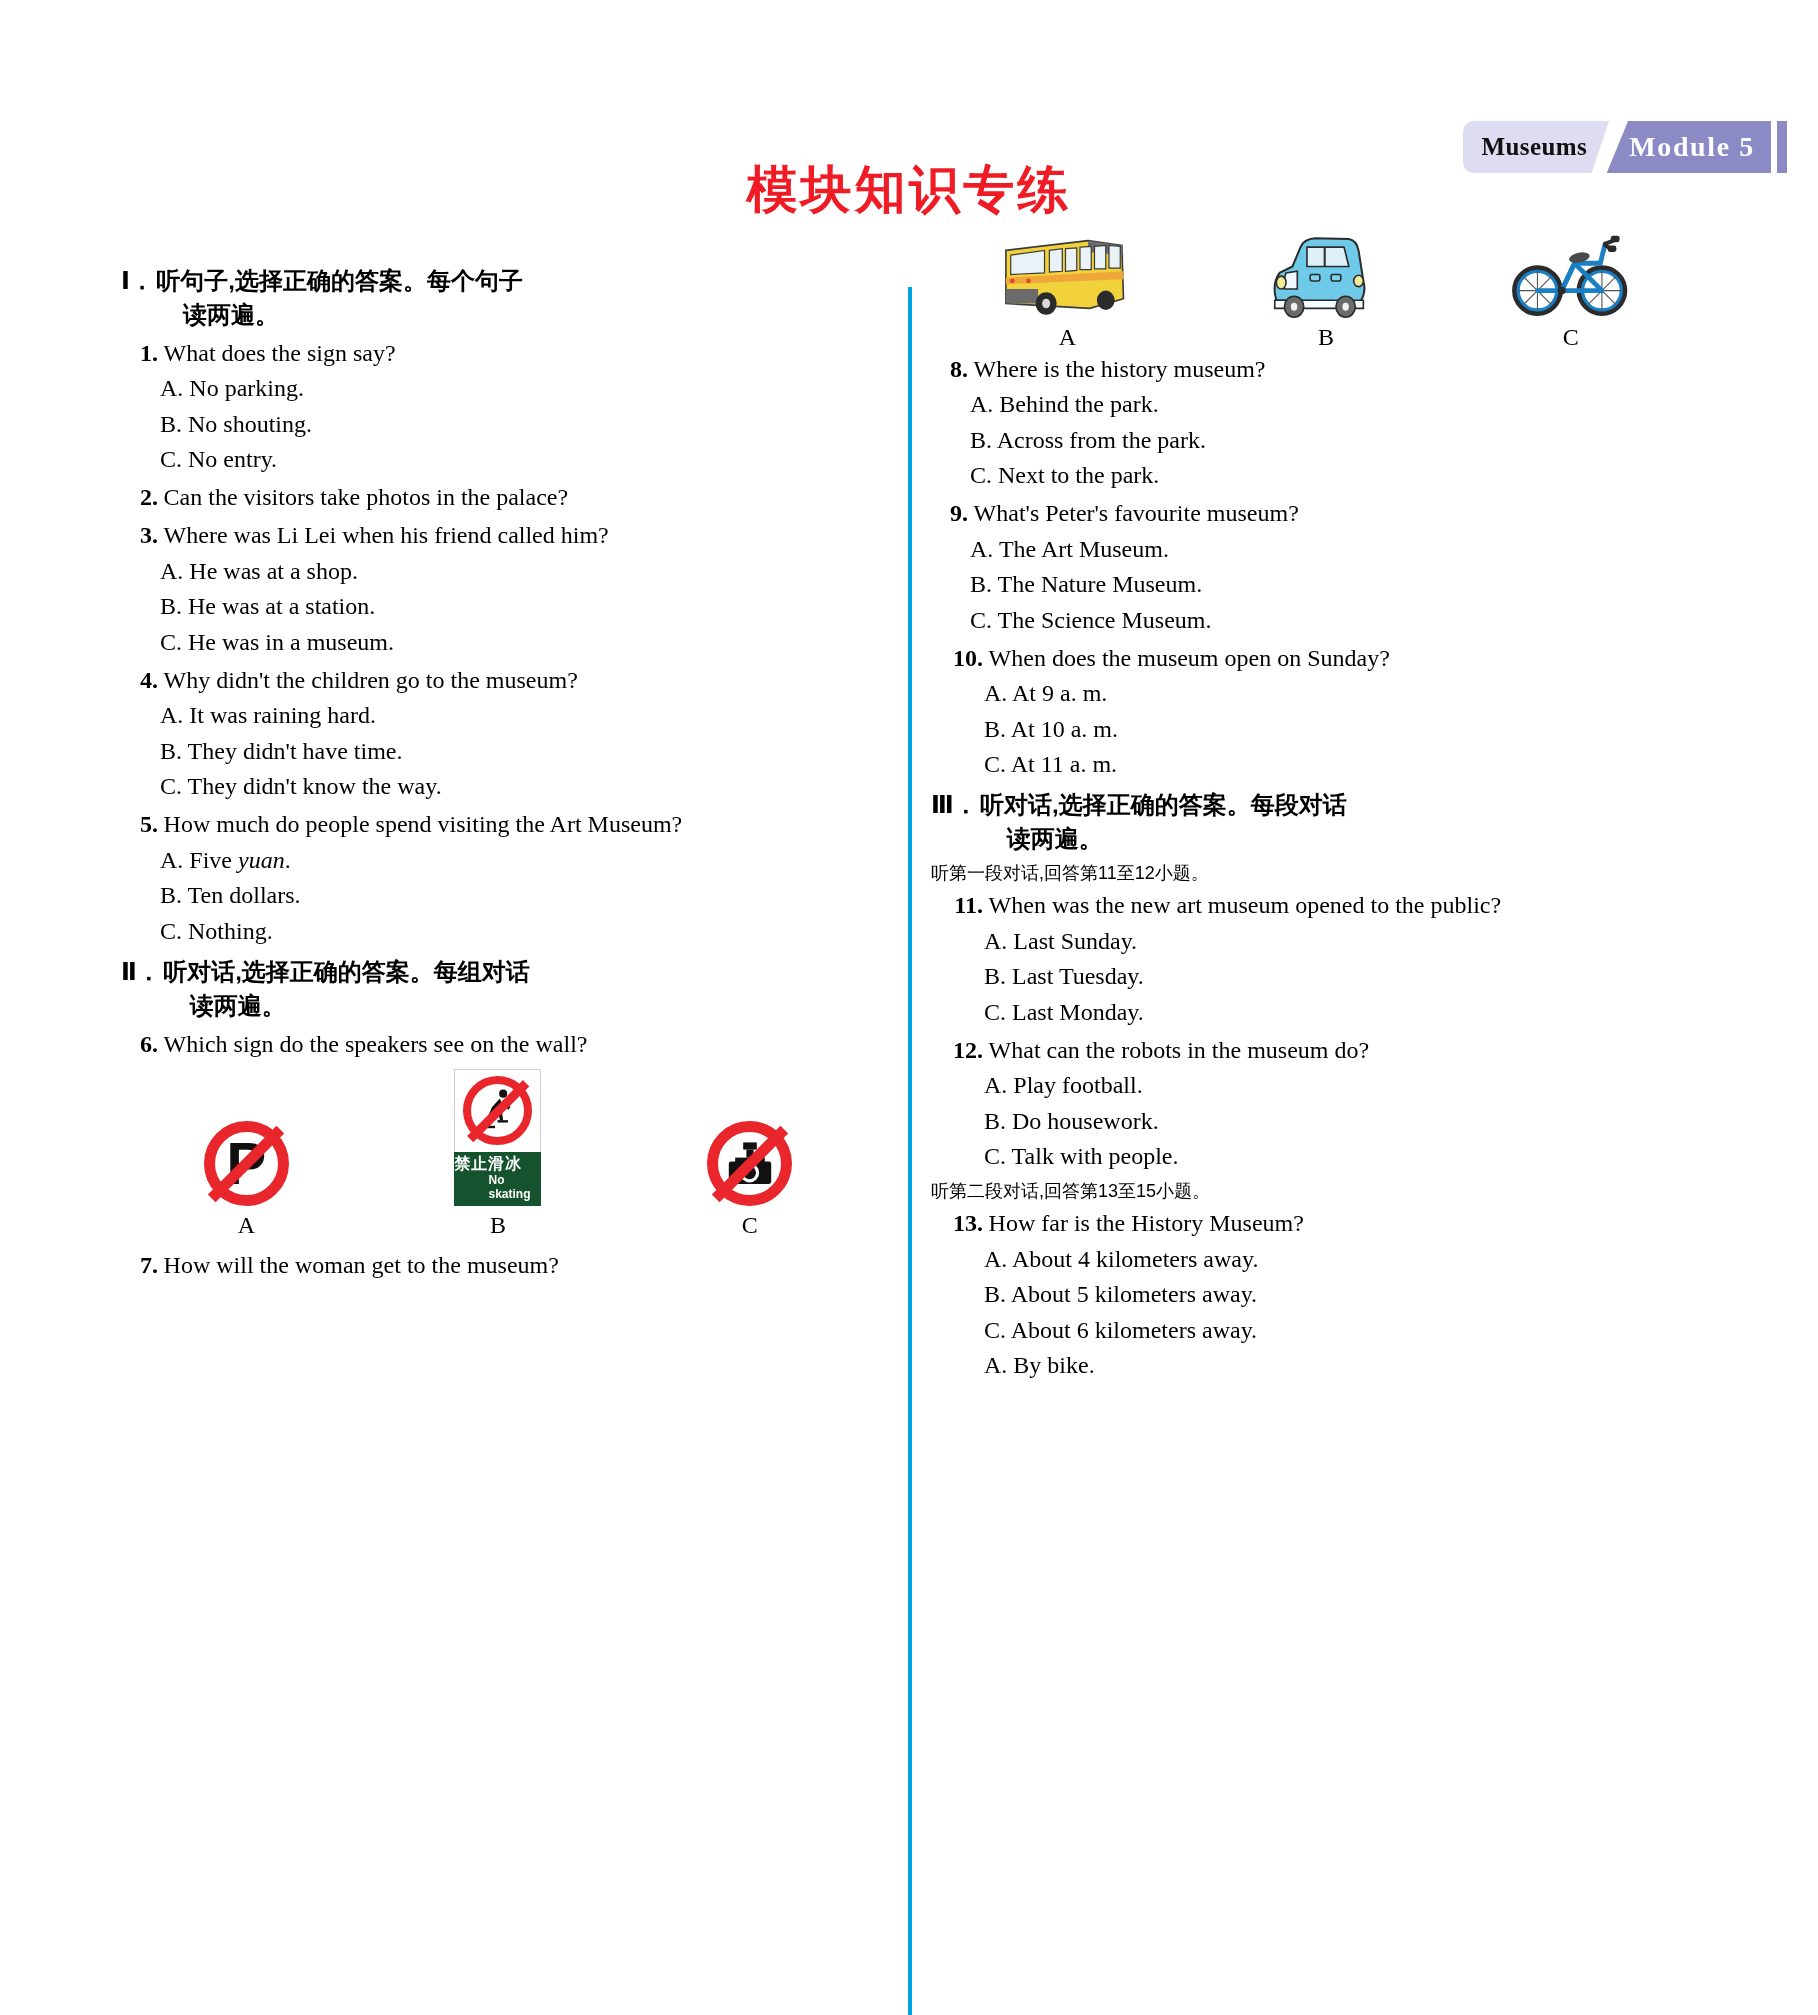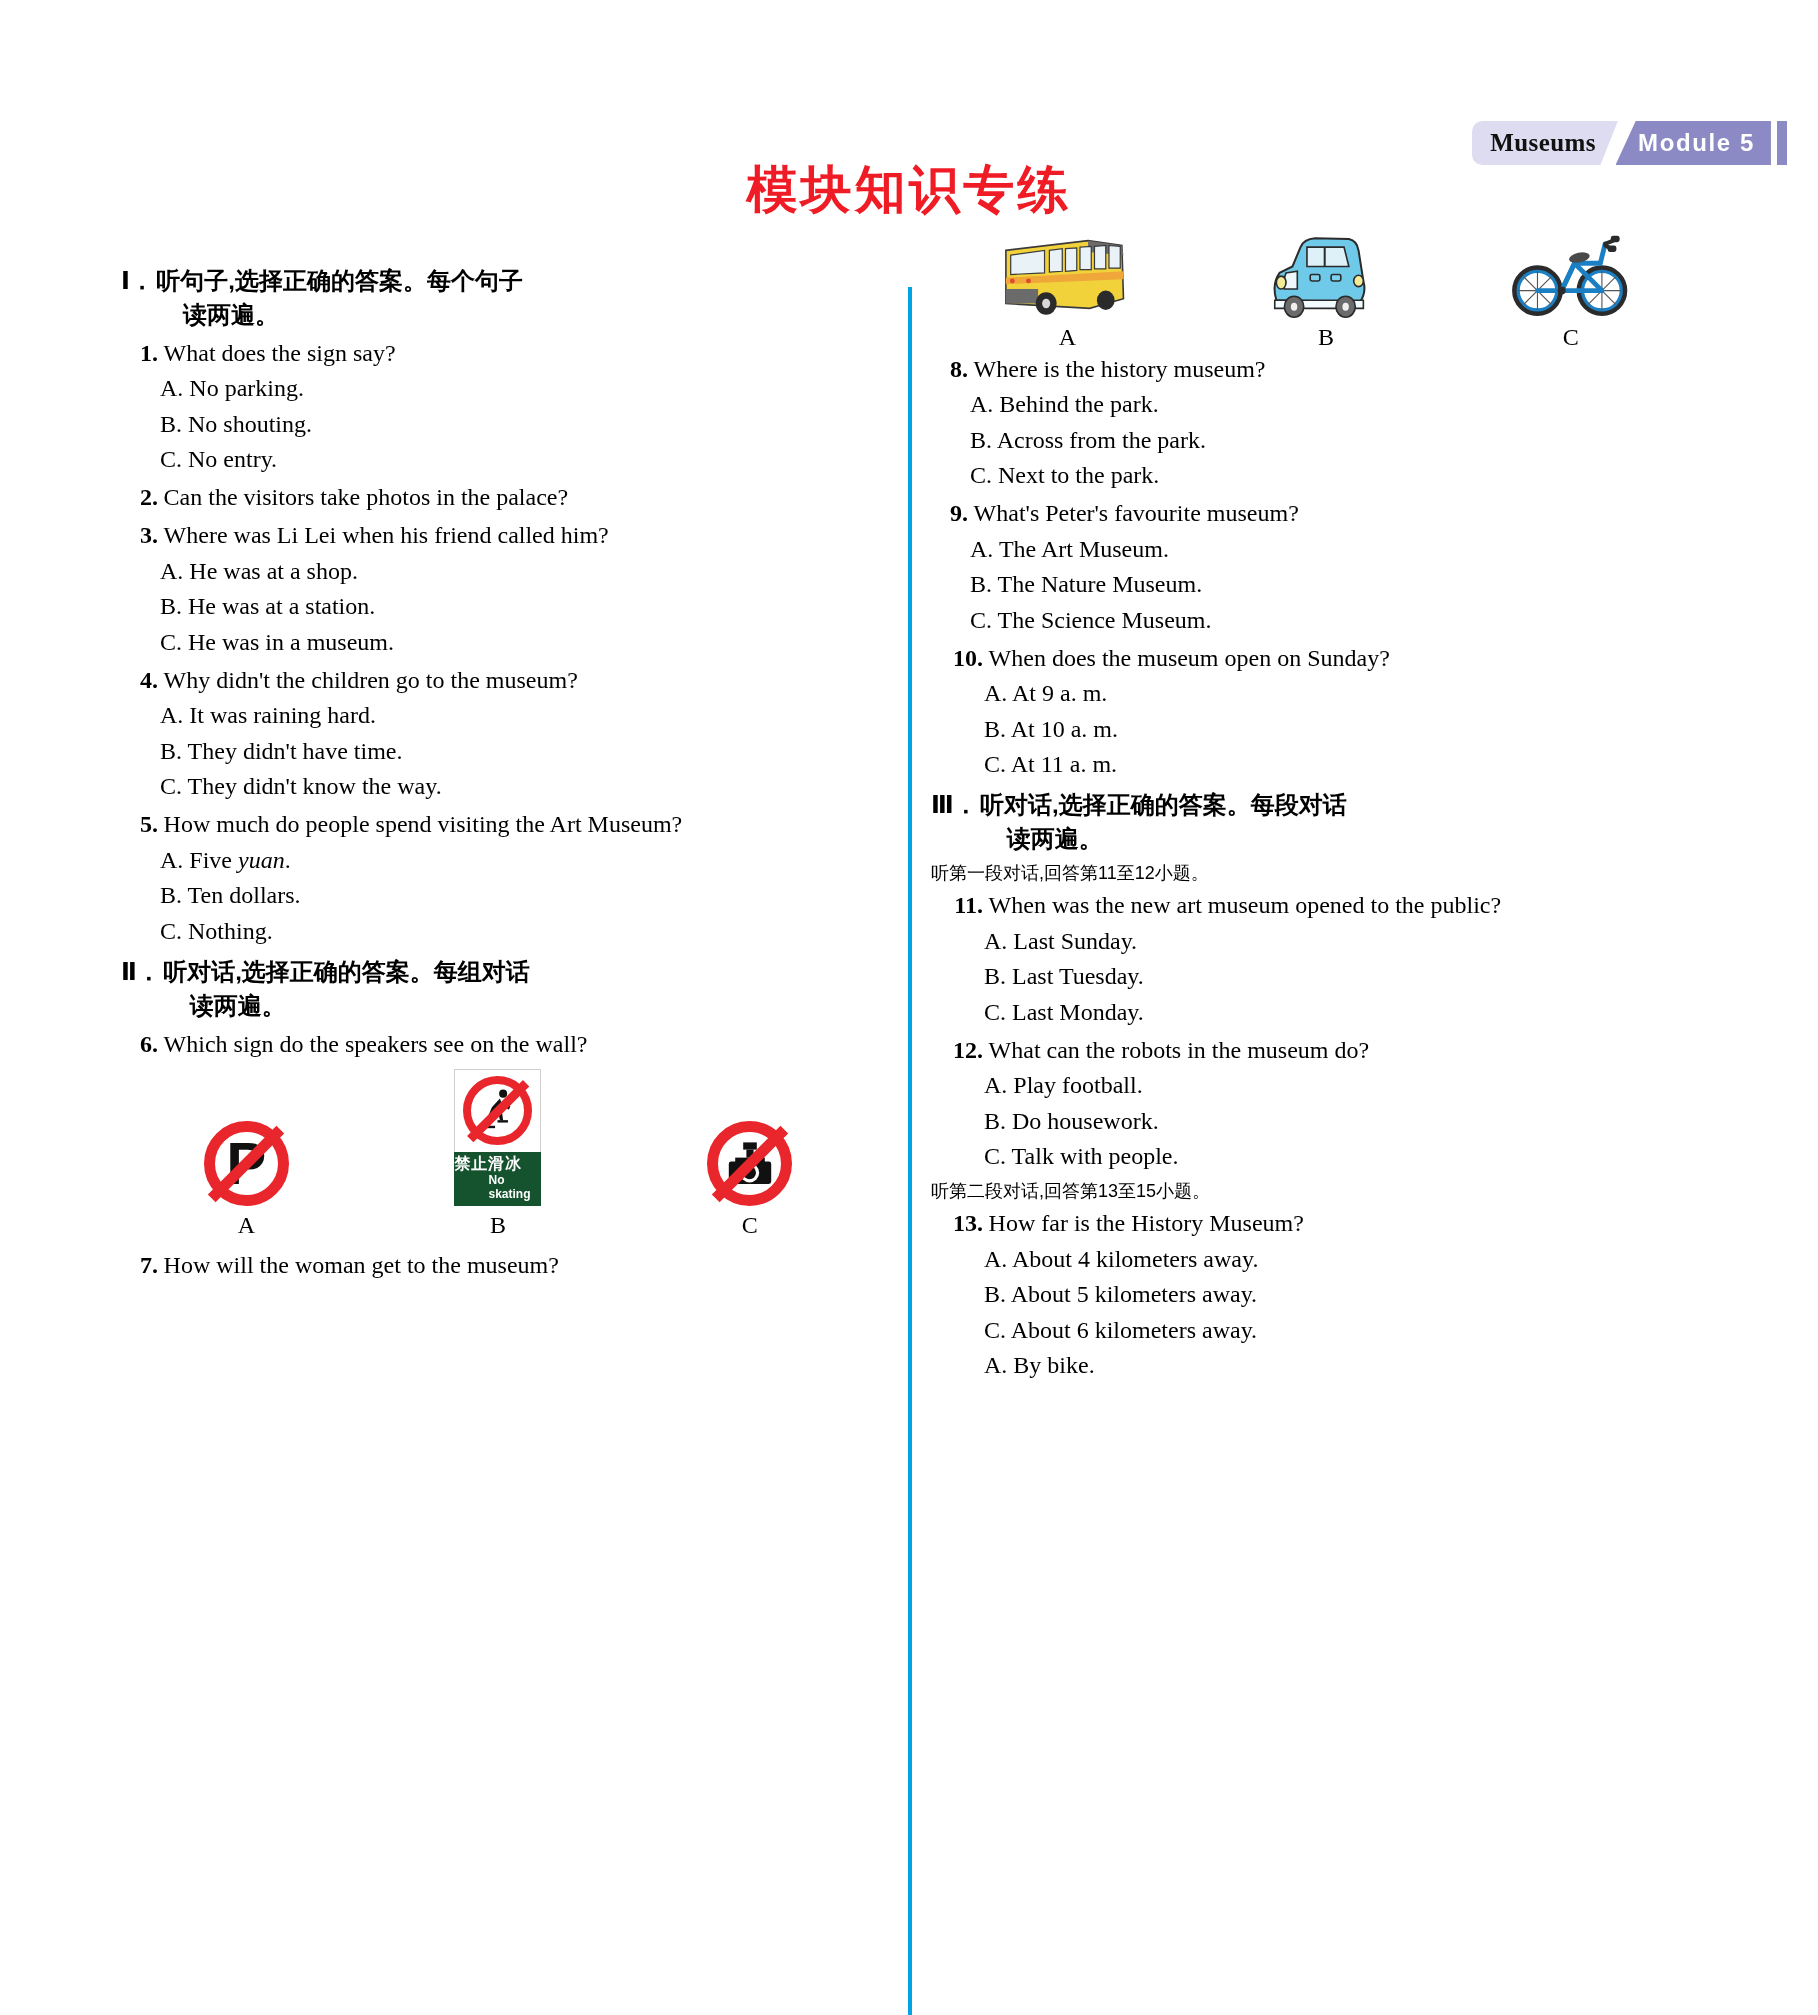"Museums" .tab-wrap { height: 44px -> 52px }
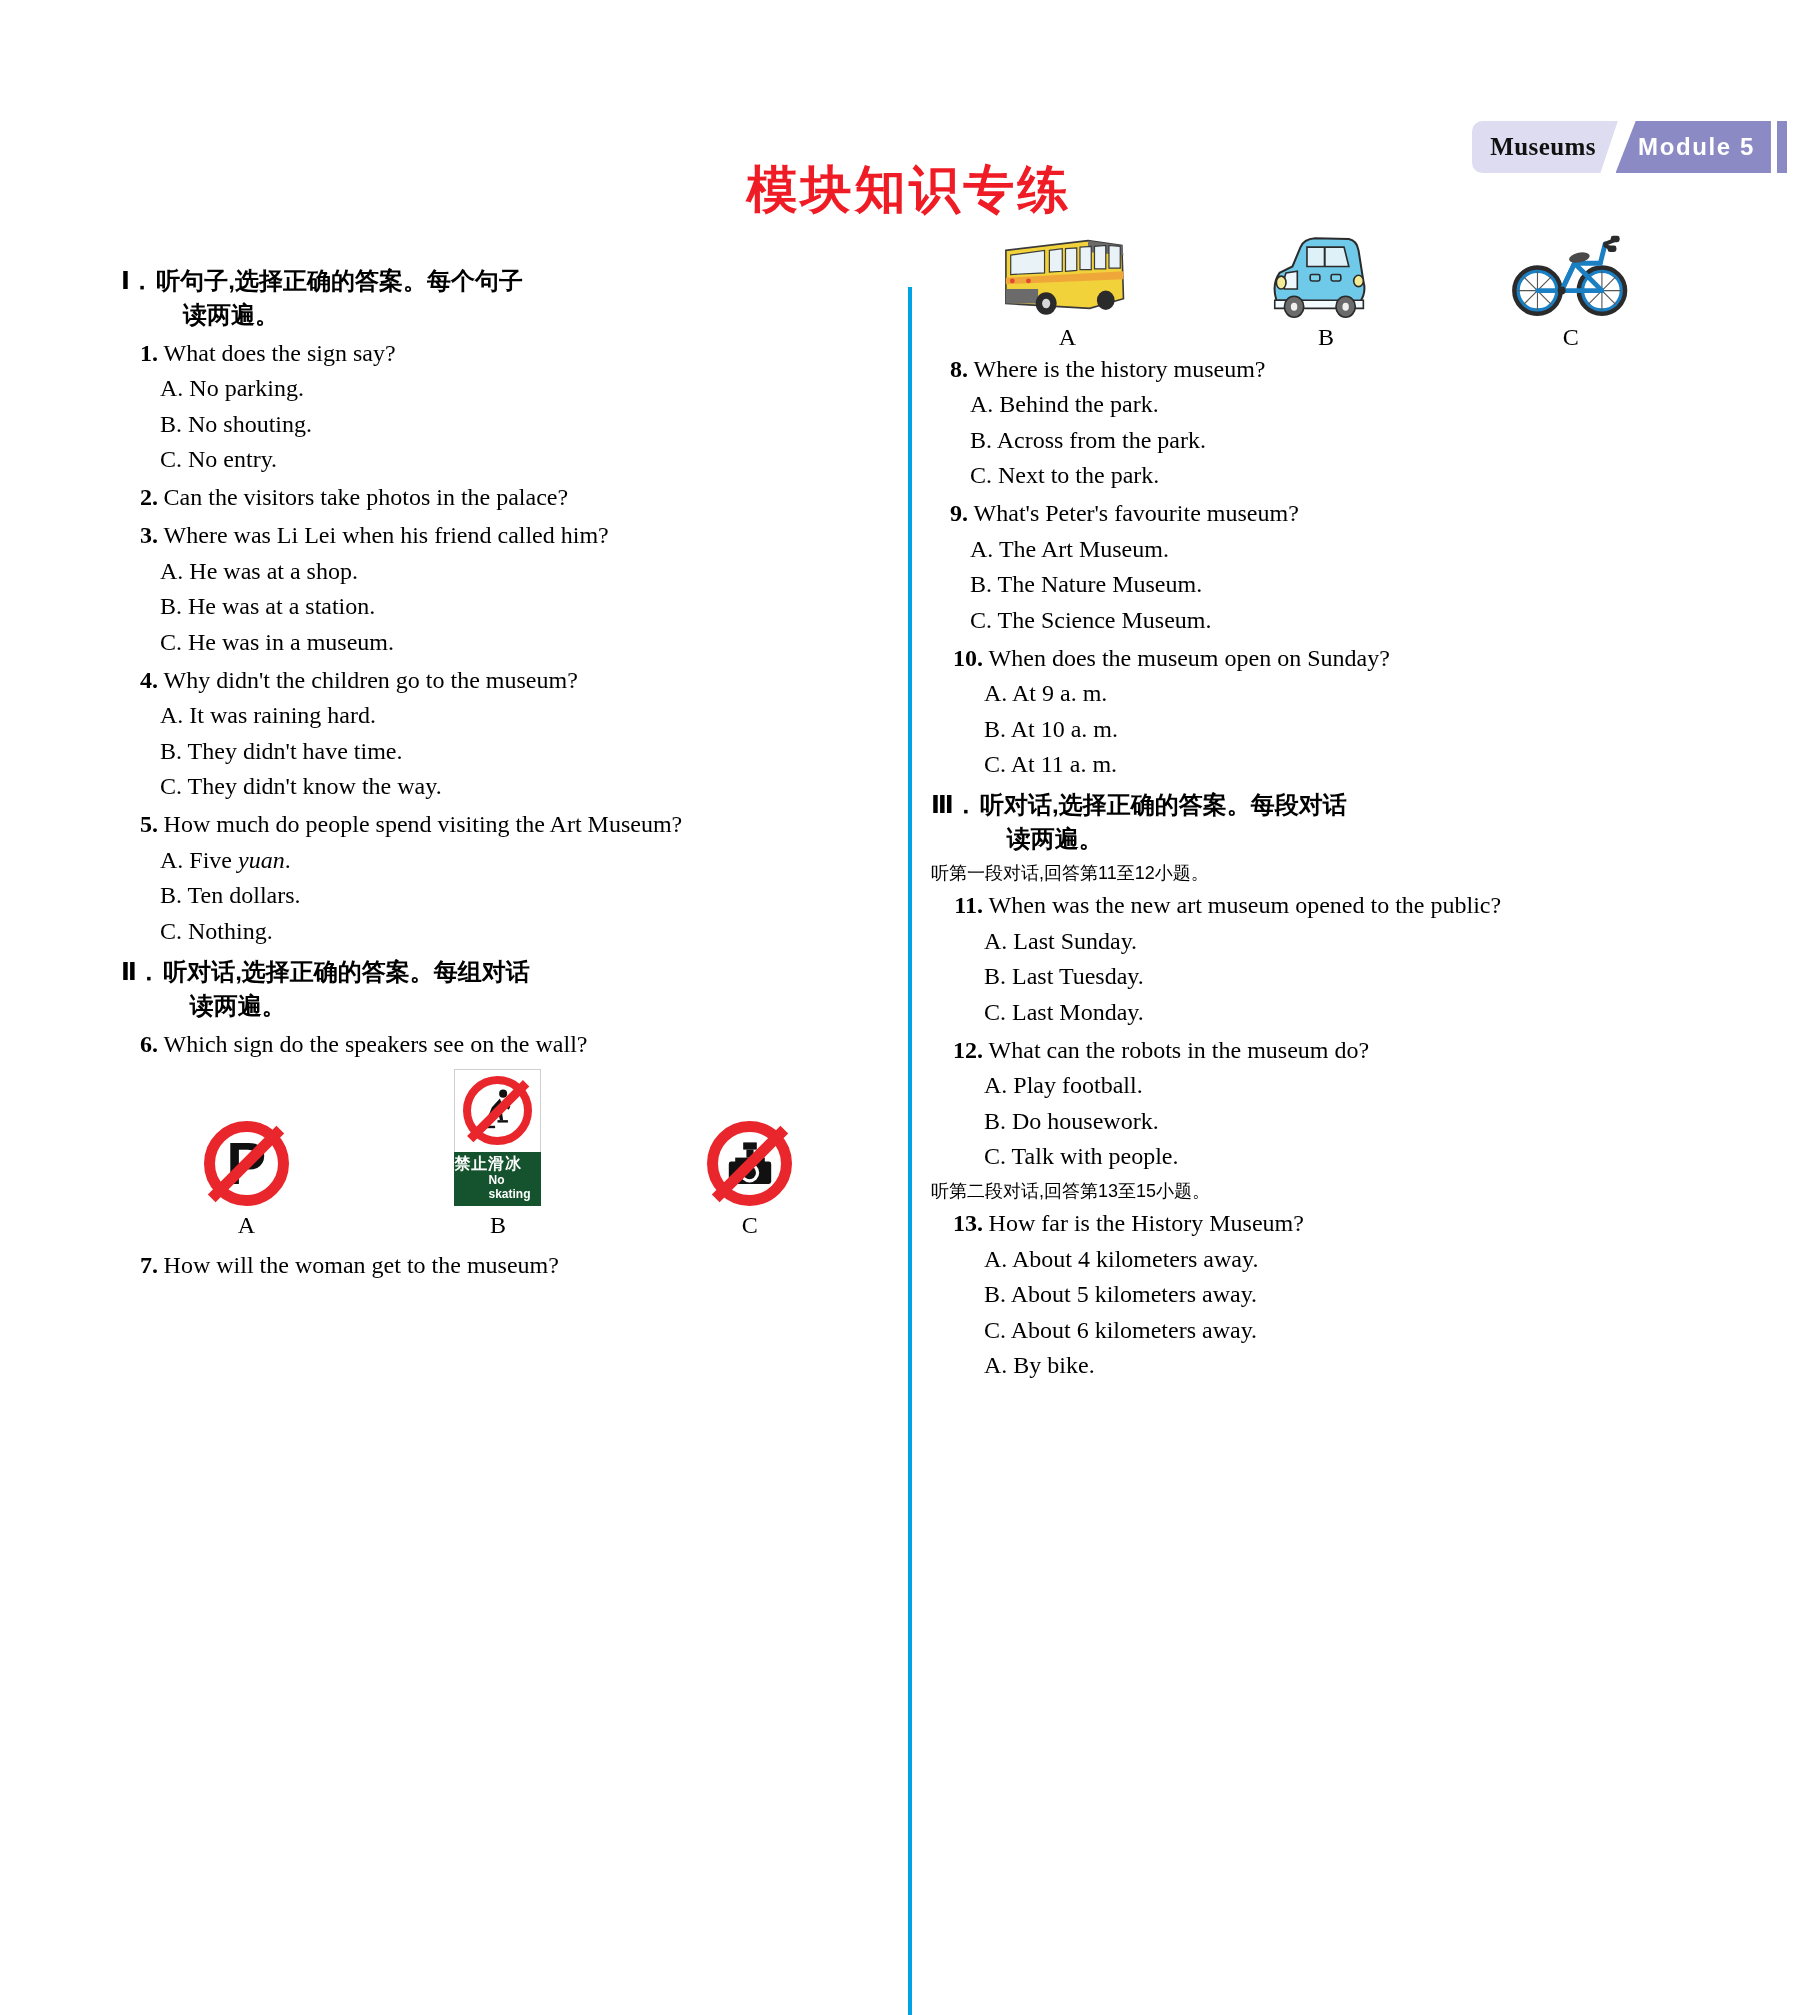"Module 5" .tab-module { font-family: Liberation Sans, sans-serif -> Liberation Serif, serif; font-size: 24px -> 28px }
